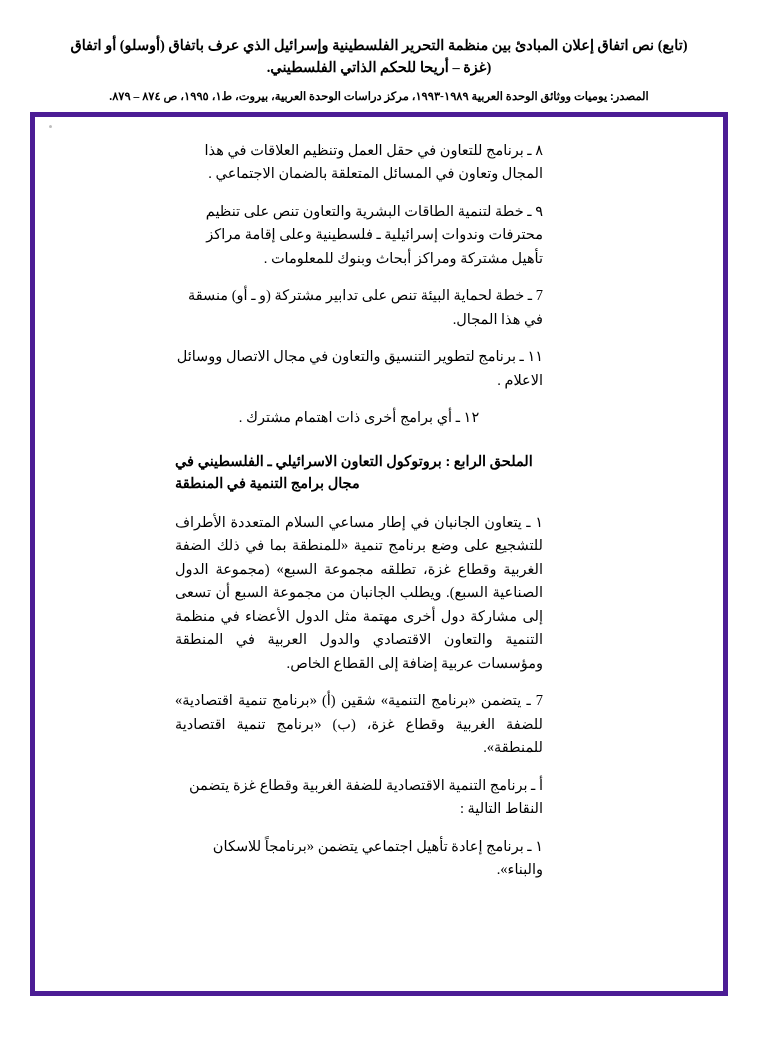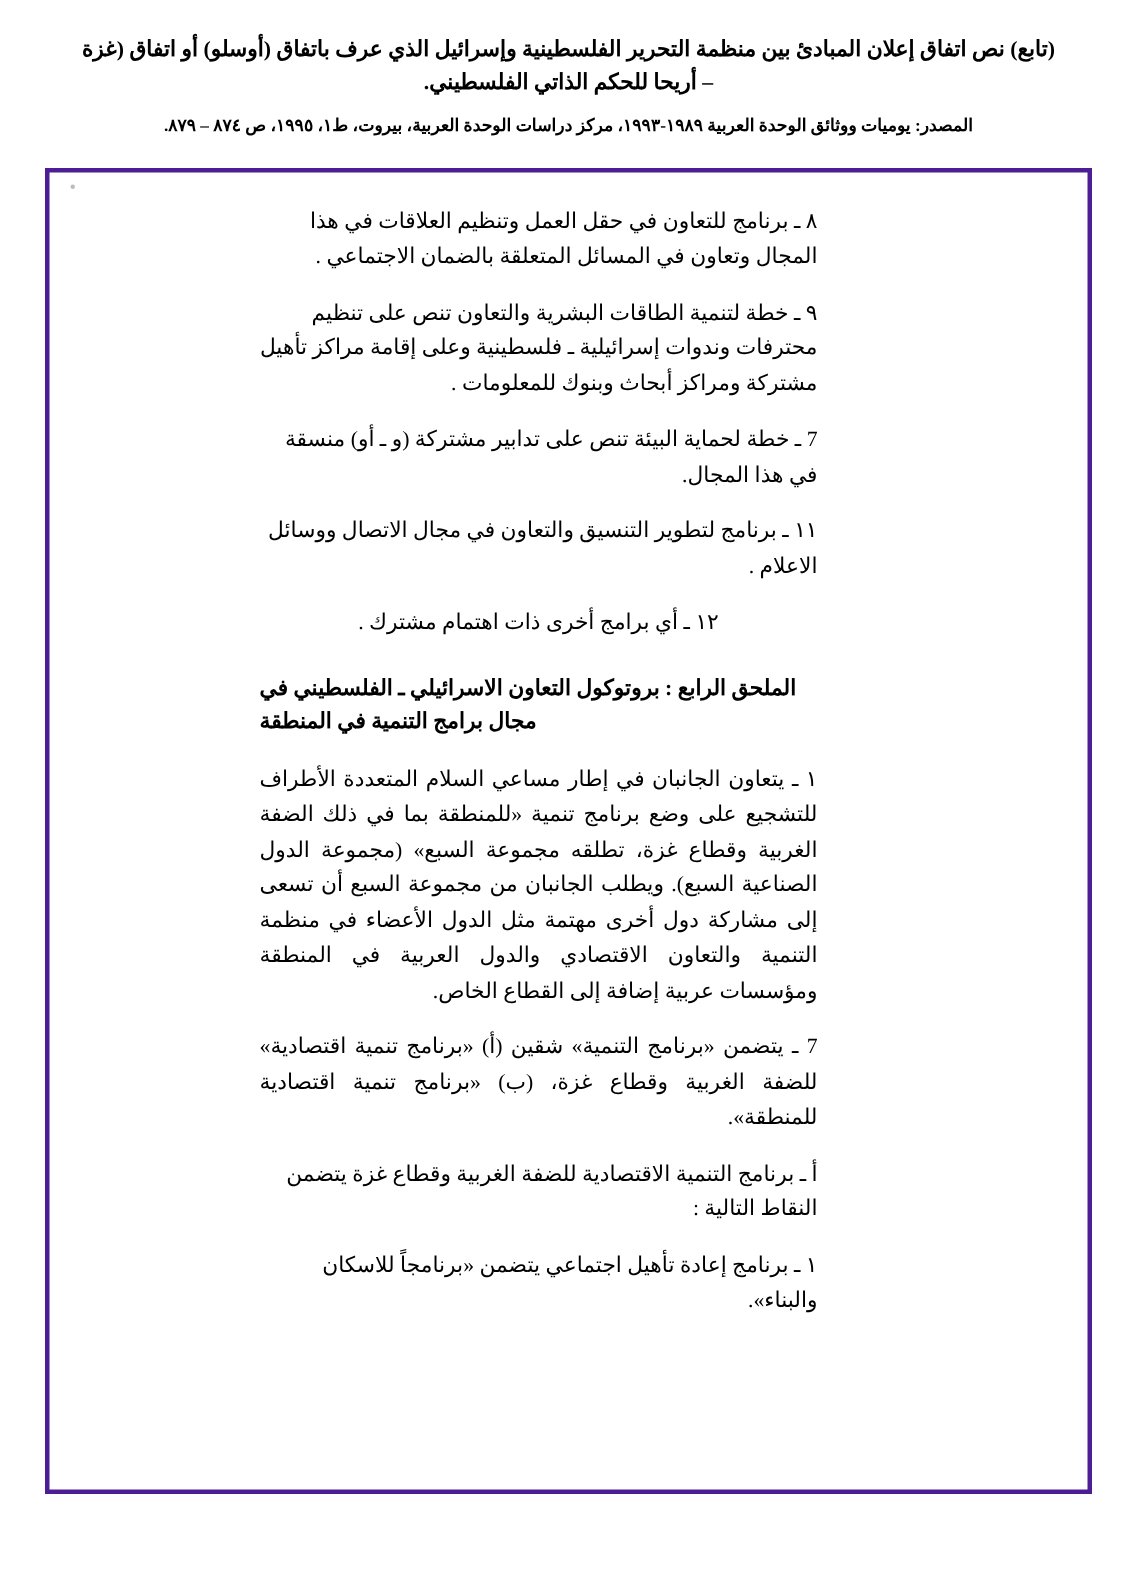"(تابع) نص اتفاق إعلان المبادئ" .page { padding: 4px -> 16px }
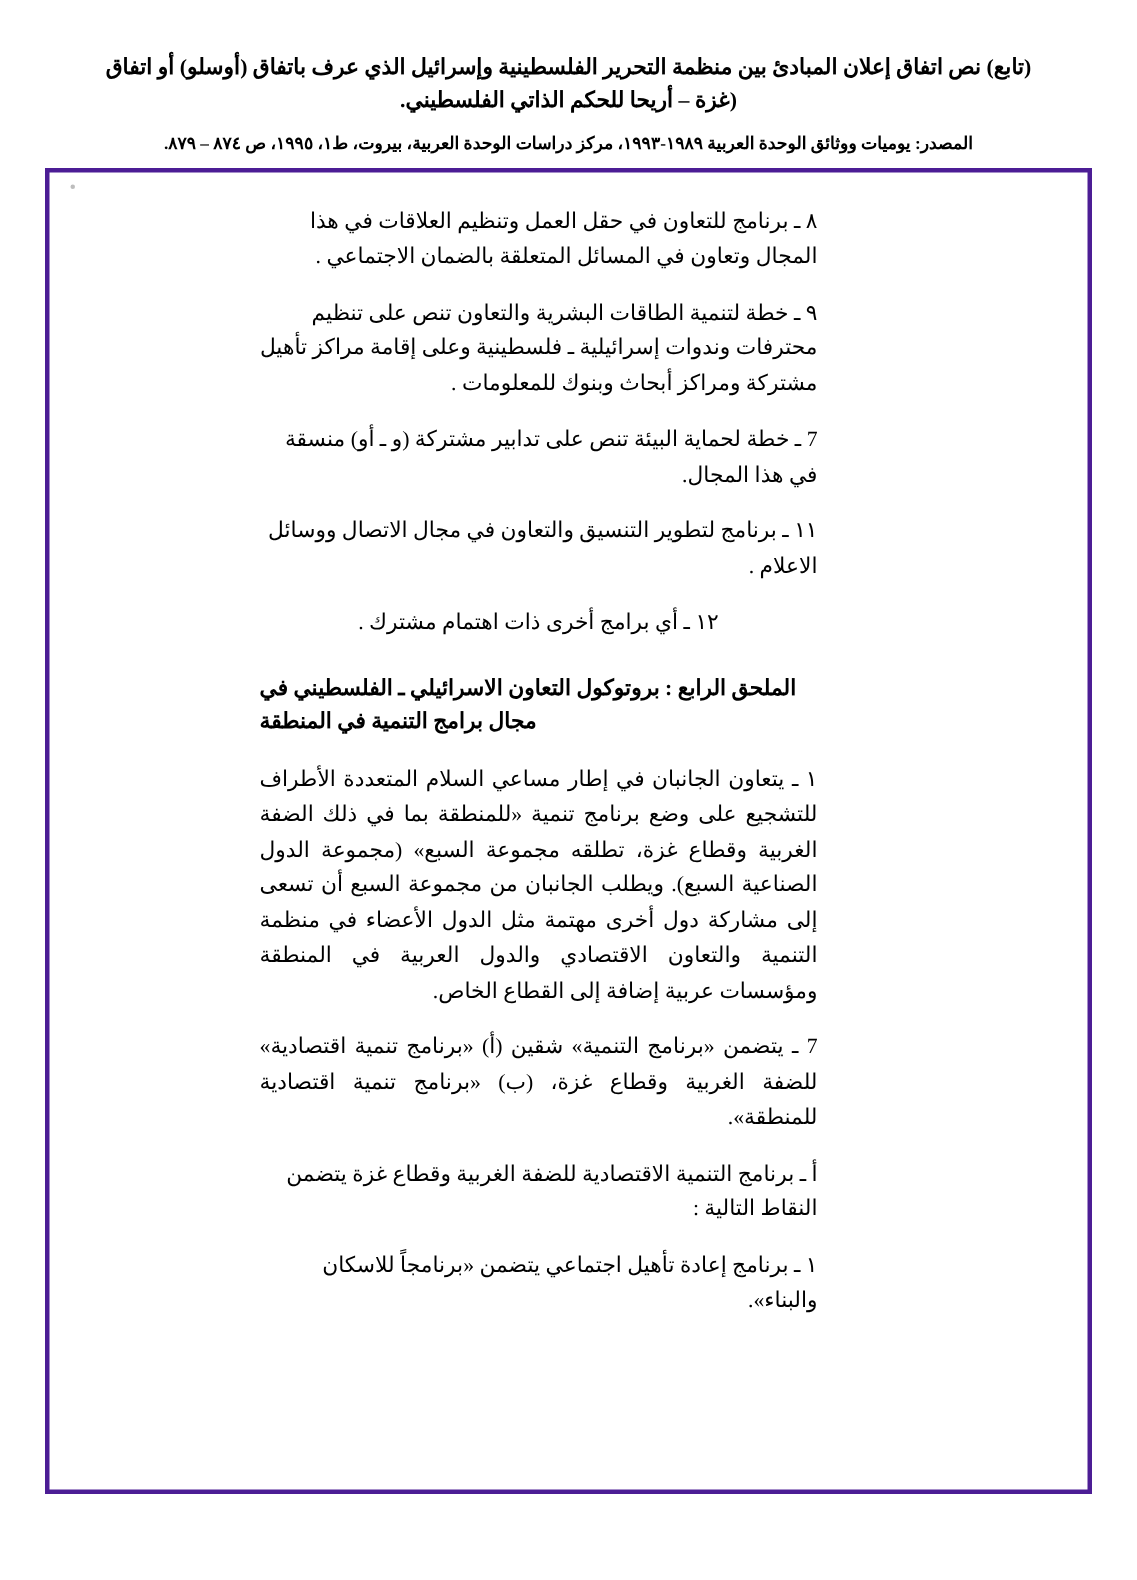"٨ ـ برنامج للتعاون في" .frame { border: 3px solid #4c1d95 -> 5px solid #4c1d95 }
